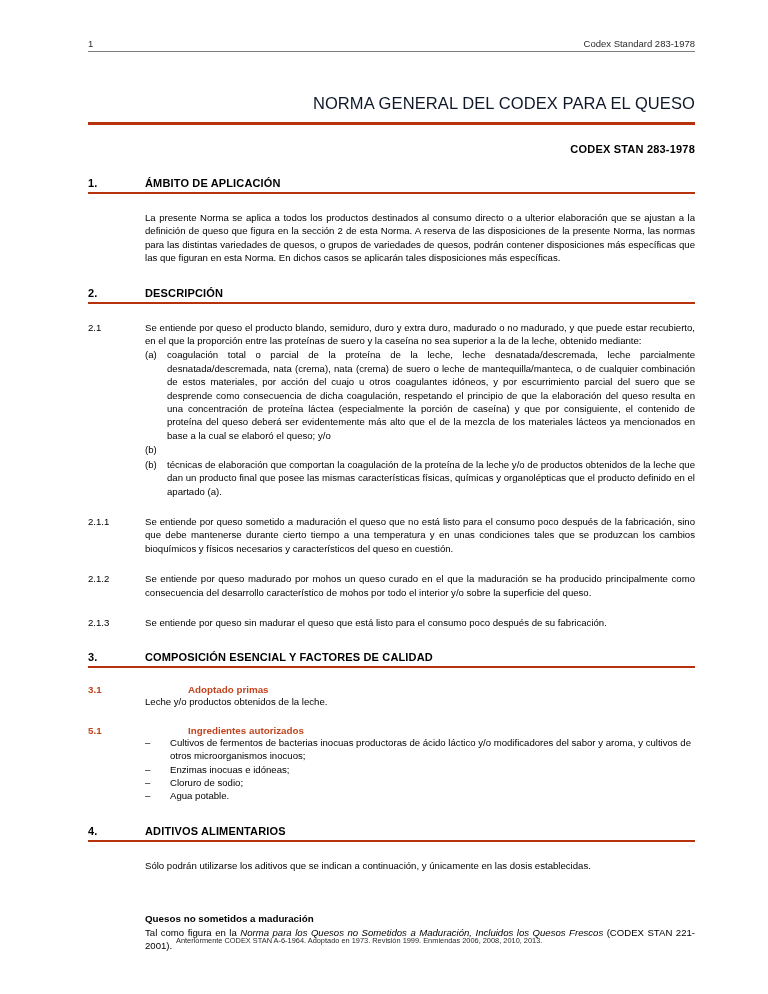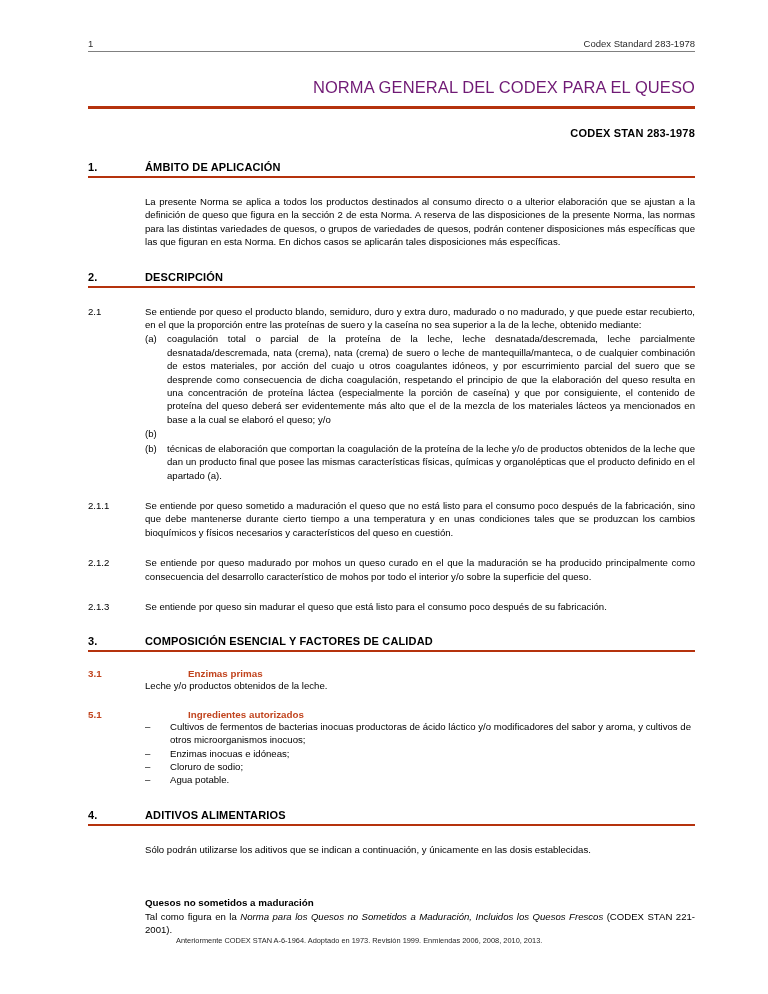"NORMA GENERAL DEL CODEX PARA" .doc-title { color: #701a75 -> #0f172a; margin-top: 26px -> 42px }
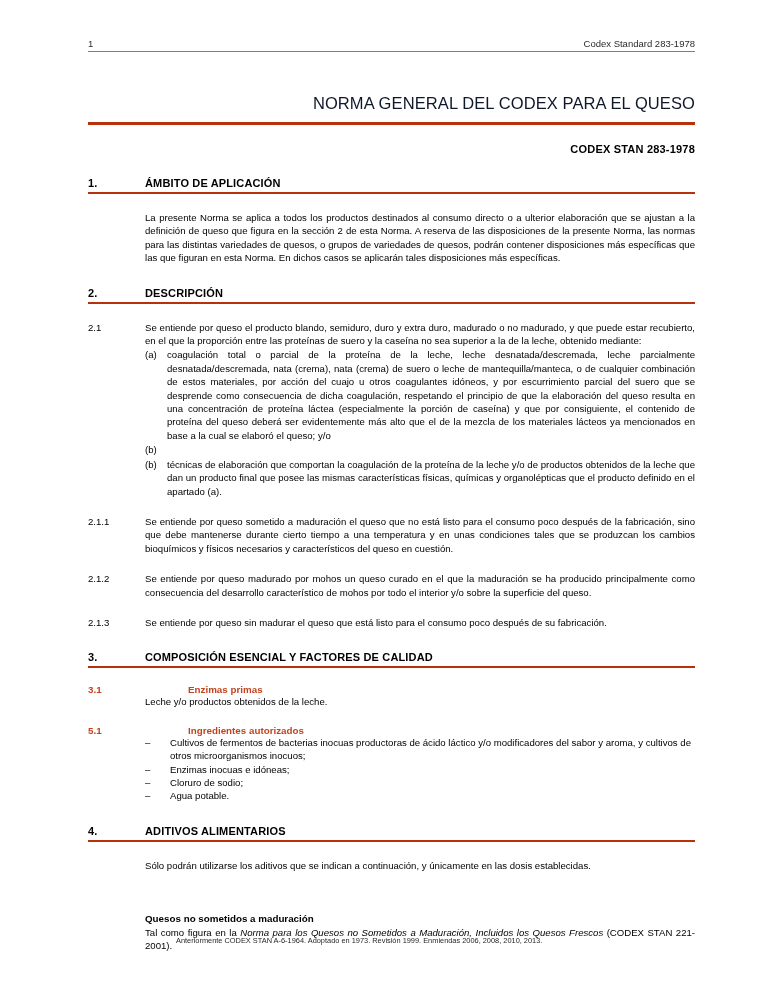"Enzimas primas" span.txt { text: Enzimas -> Adoptado }
